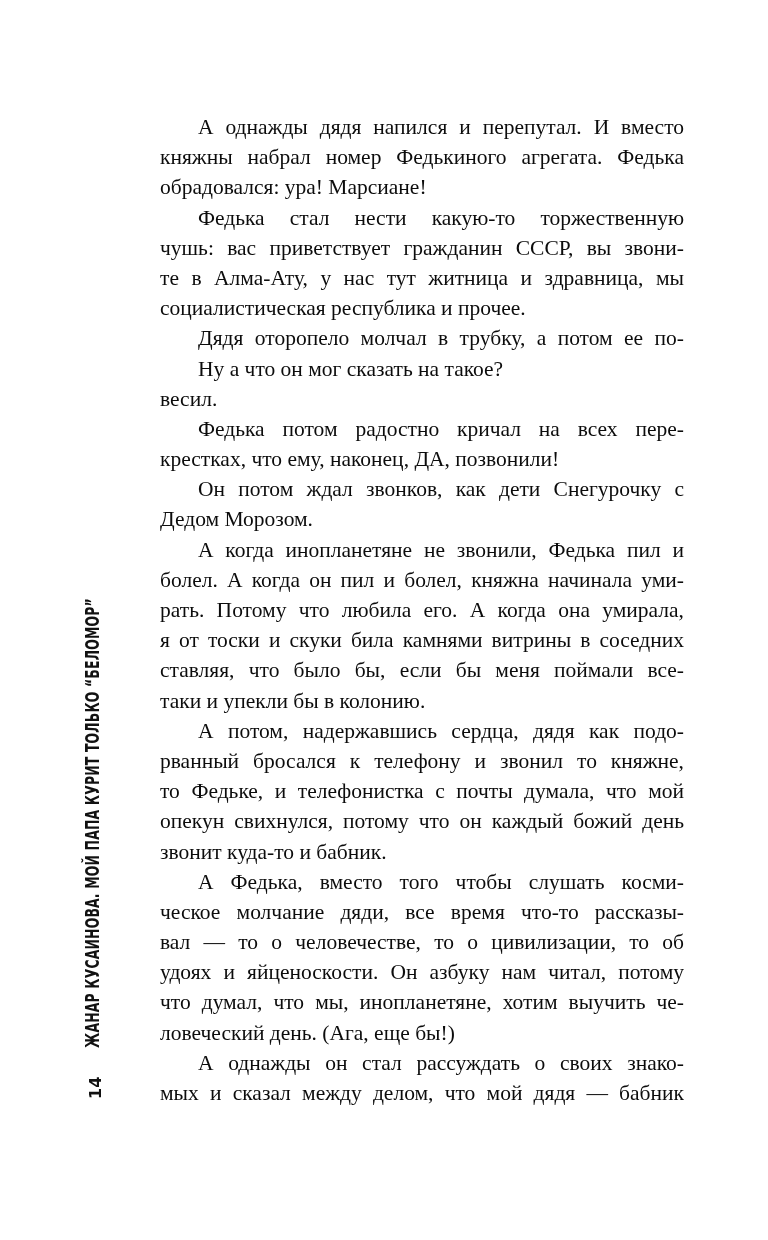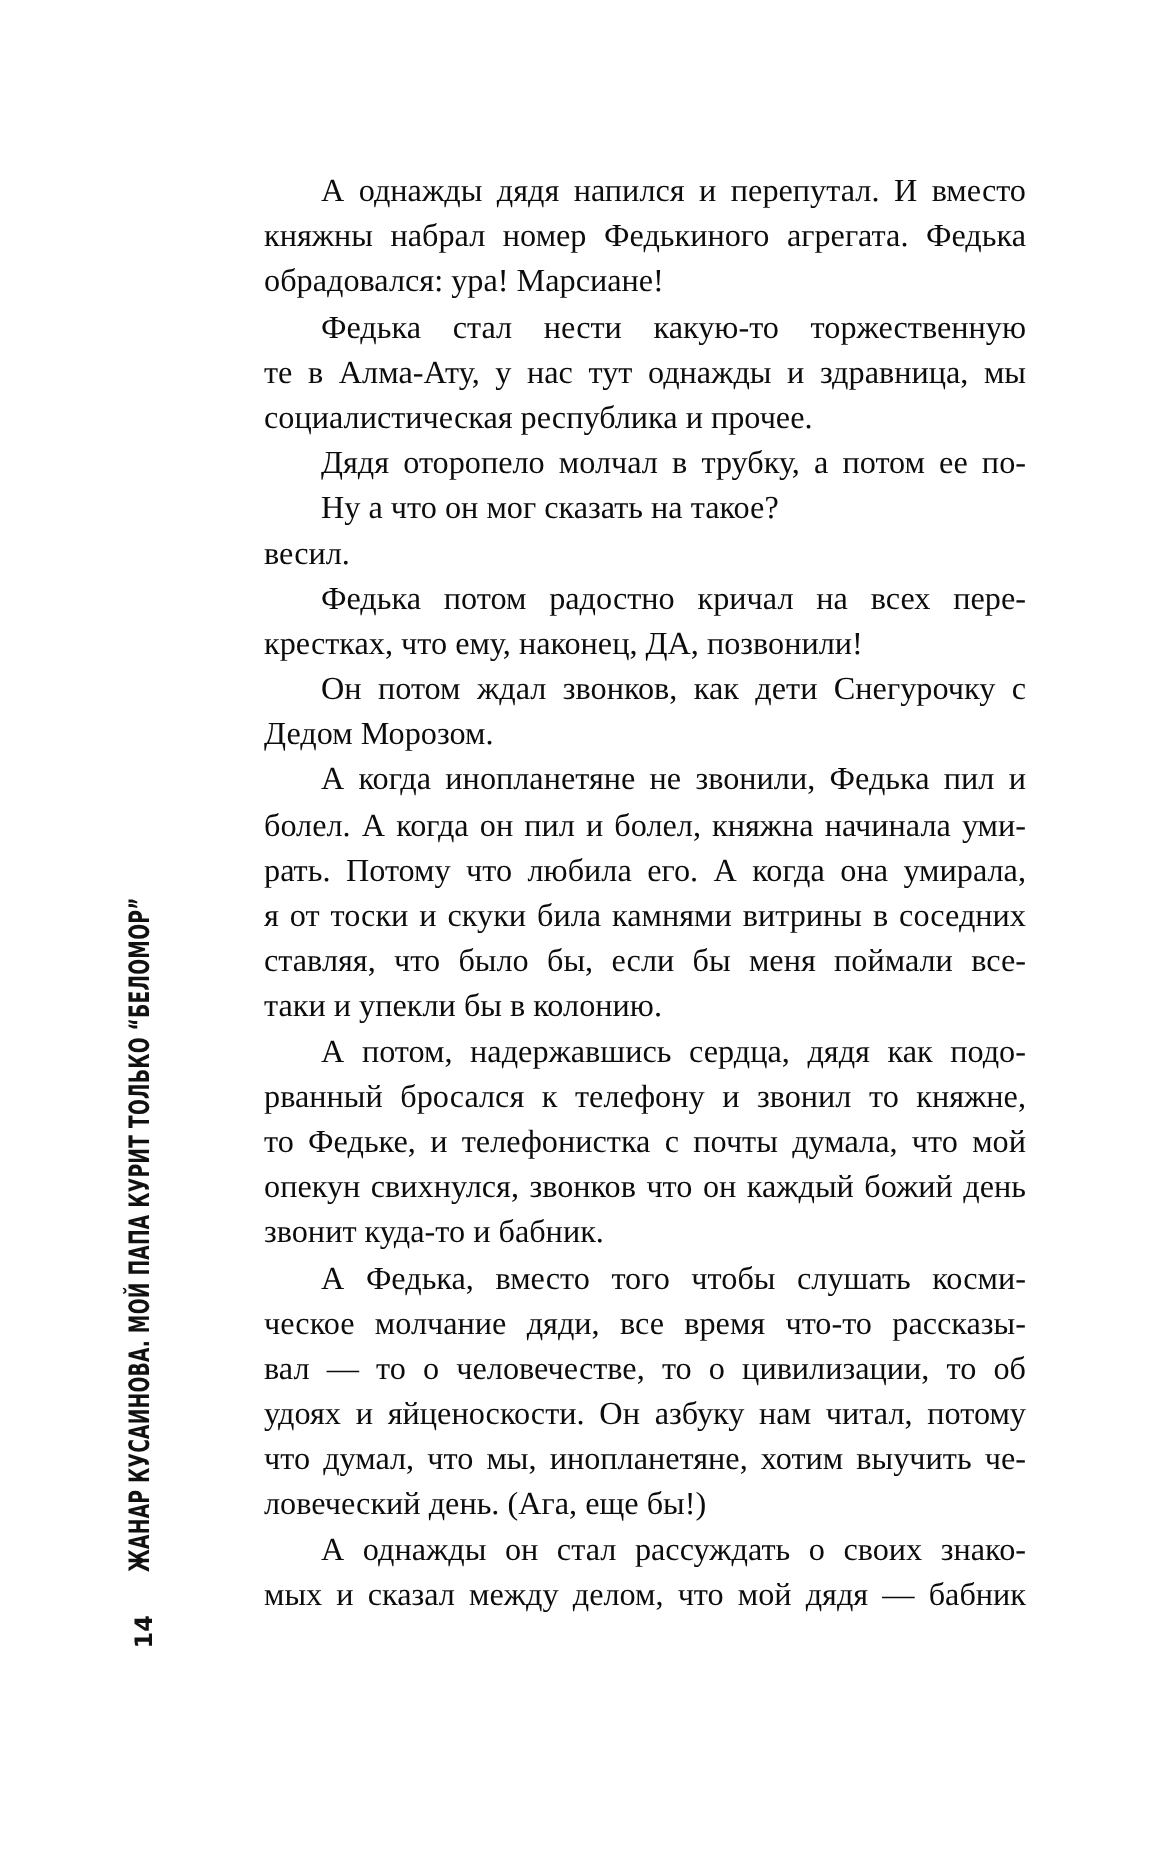"А однажды дядя напился и" .line { margin-left: 16px -> none }
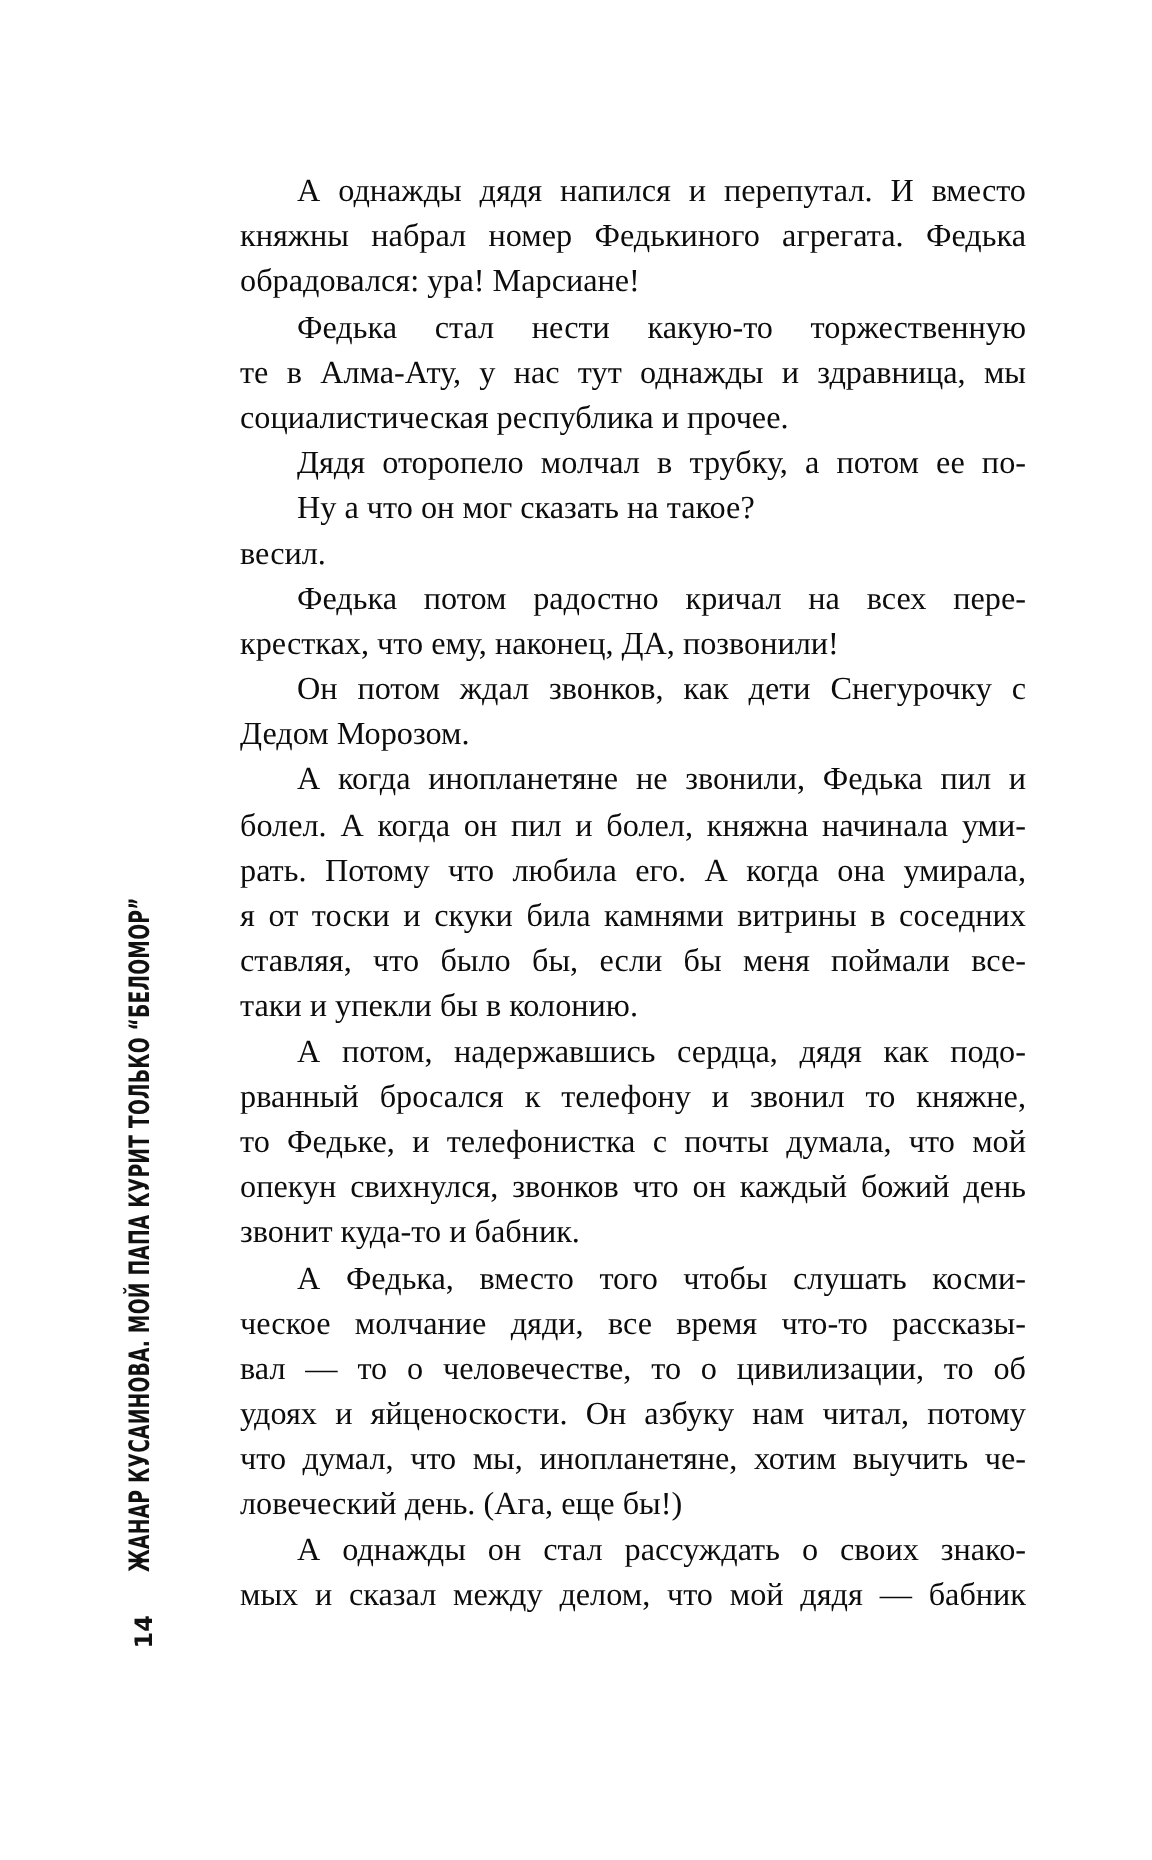"чушь: вас приветствует гражданин СССР," div.line { html: none -> <div>чушь: вас приветствует гражданин СССР, вы звони-</div> }
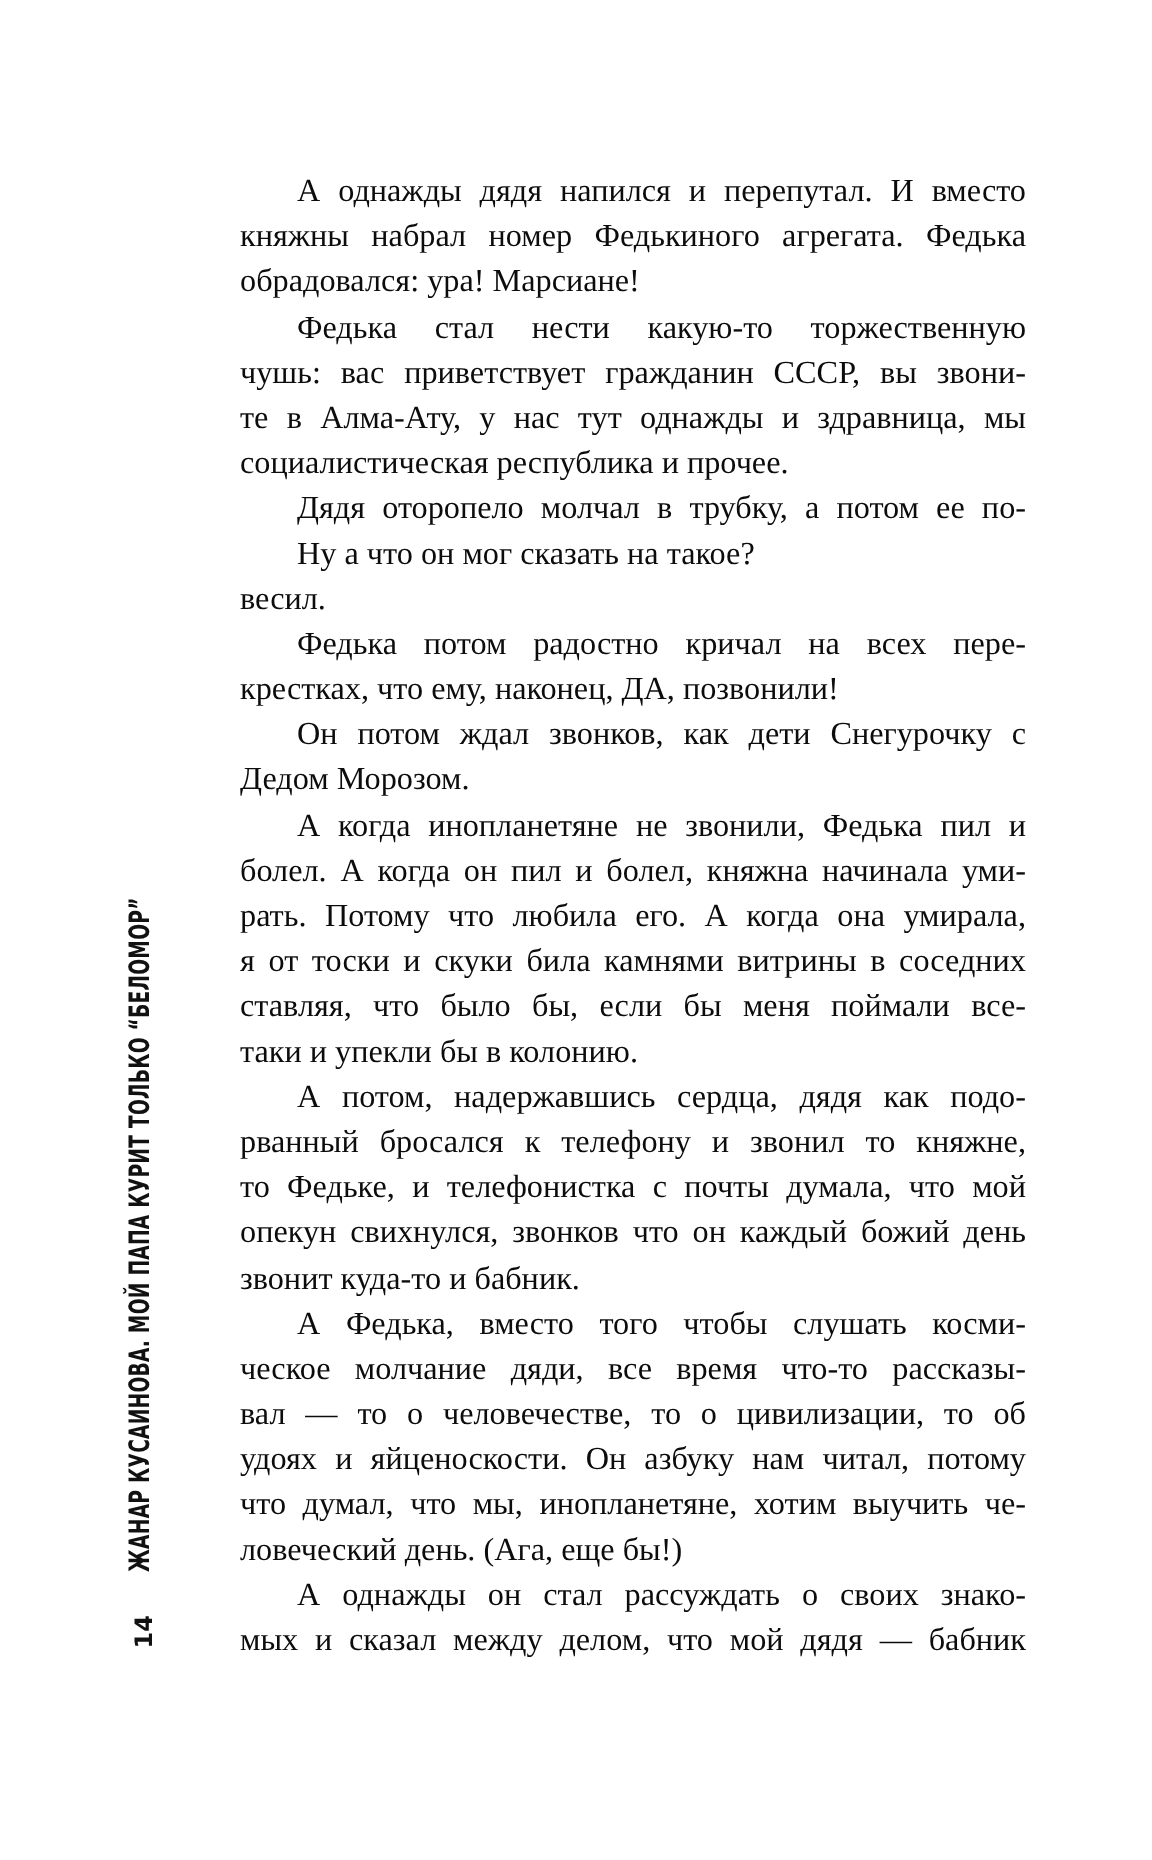"те в Алма-Ату, у нас" div.line { text: однажды -> житница }
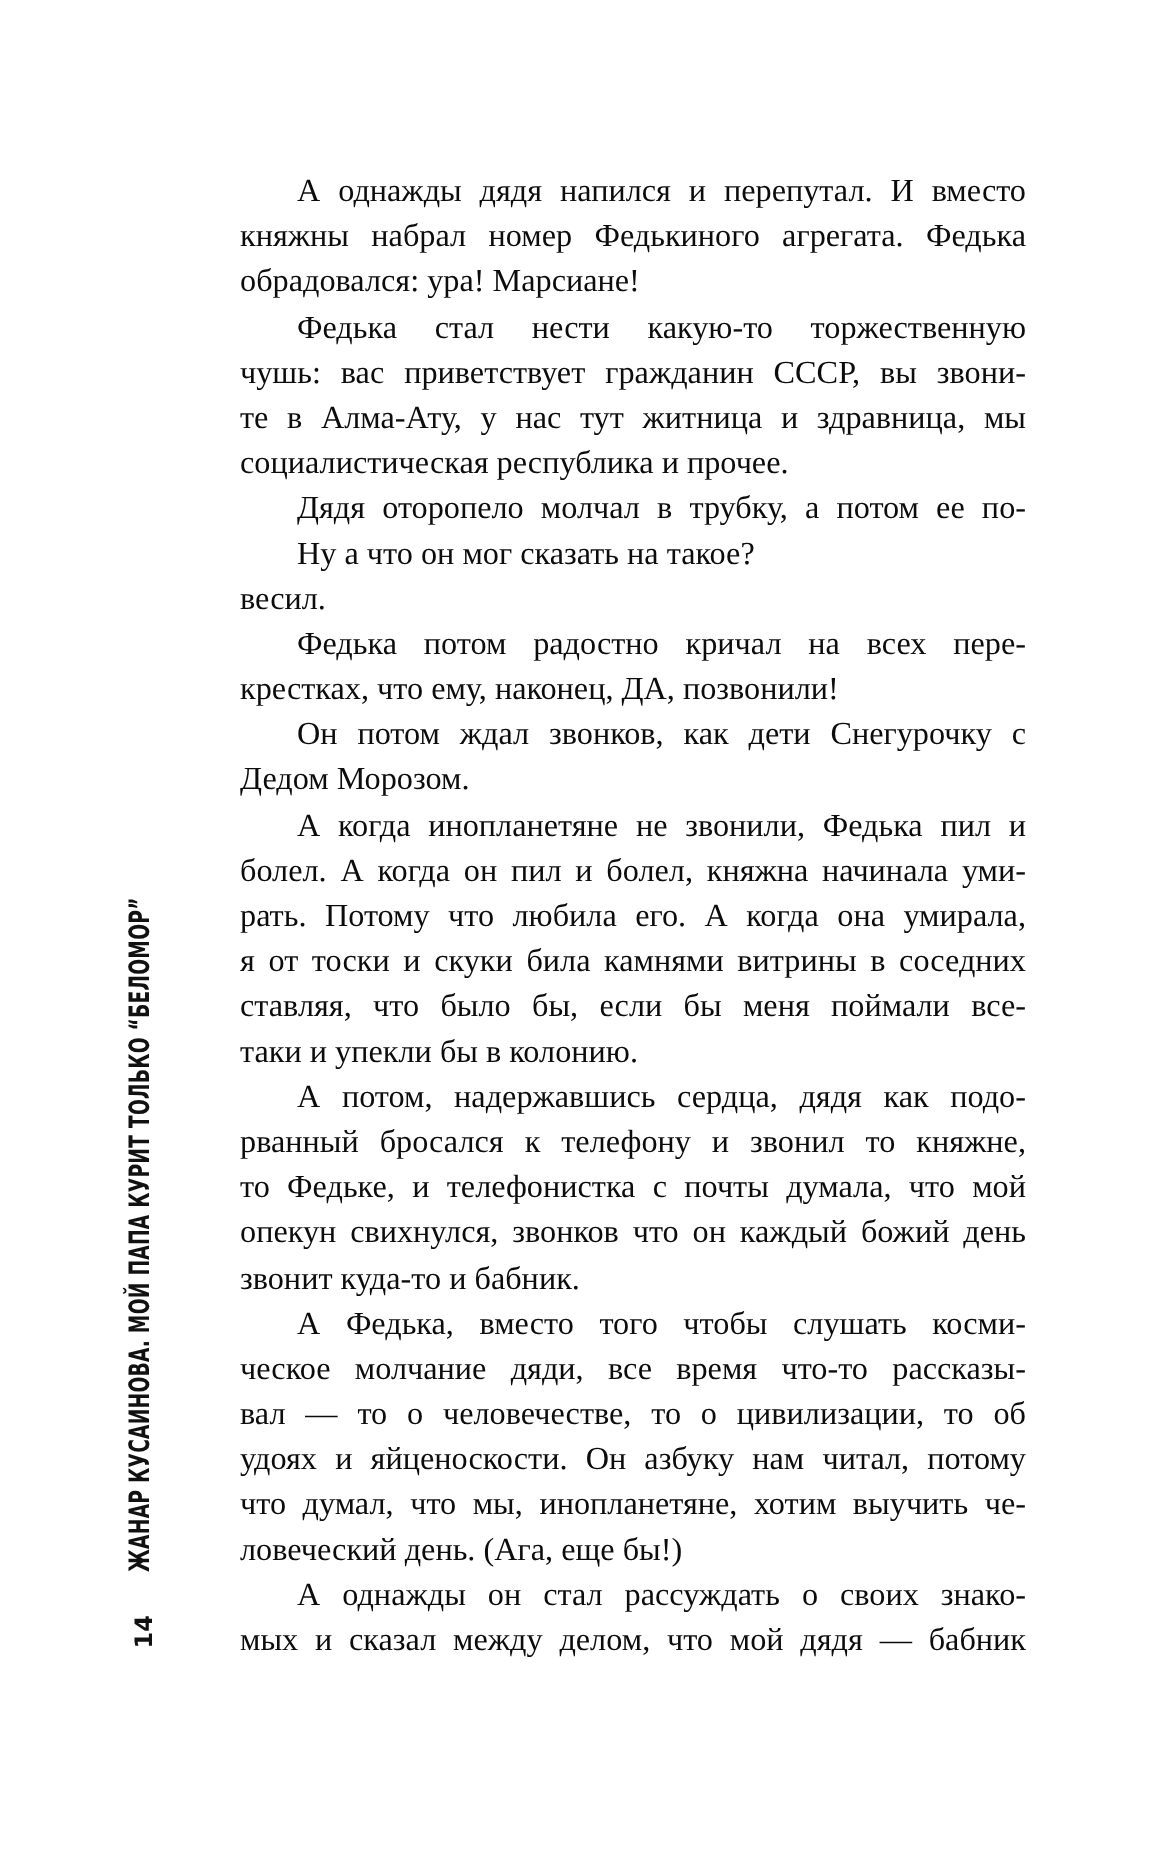"опекун свихнулся, звонков что он" div.line { text: звонков -> потому }
